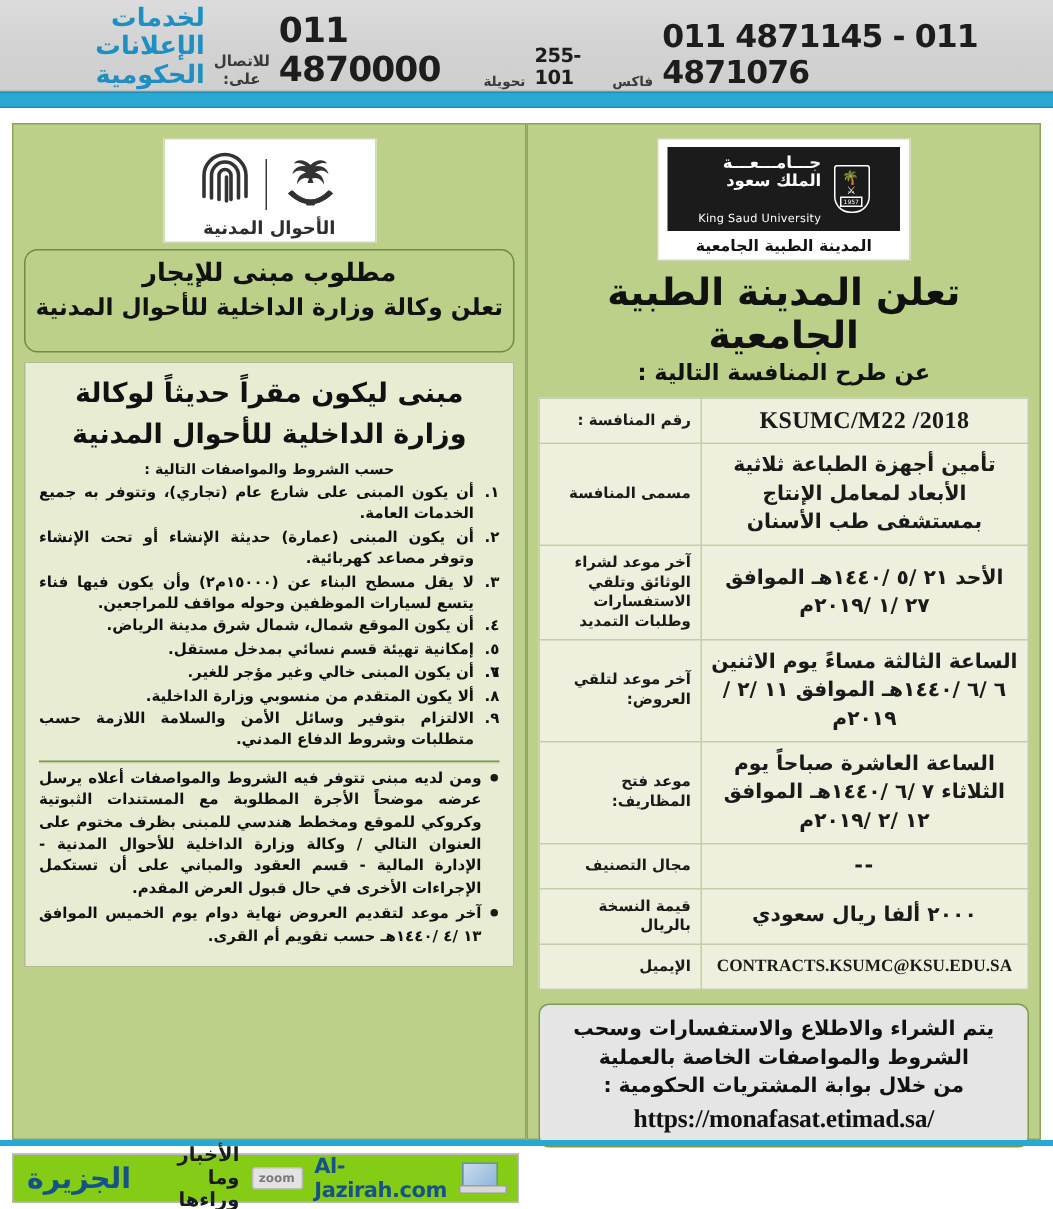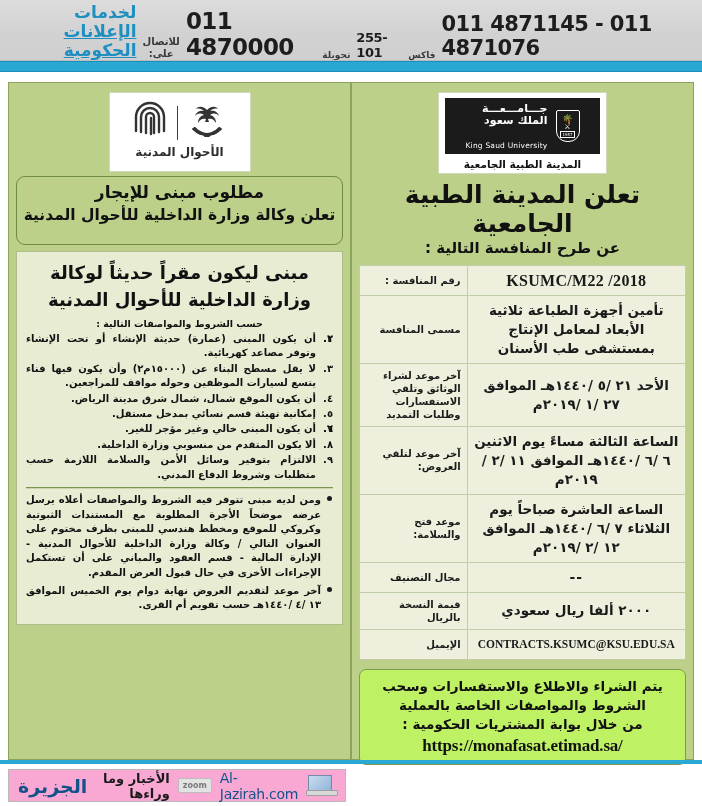"الإعلانات الحكومية" .svc-title .l2 { text-decoration: underline -> none }
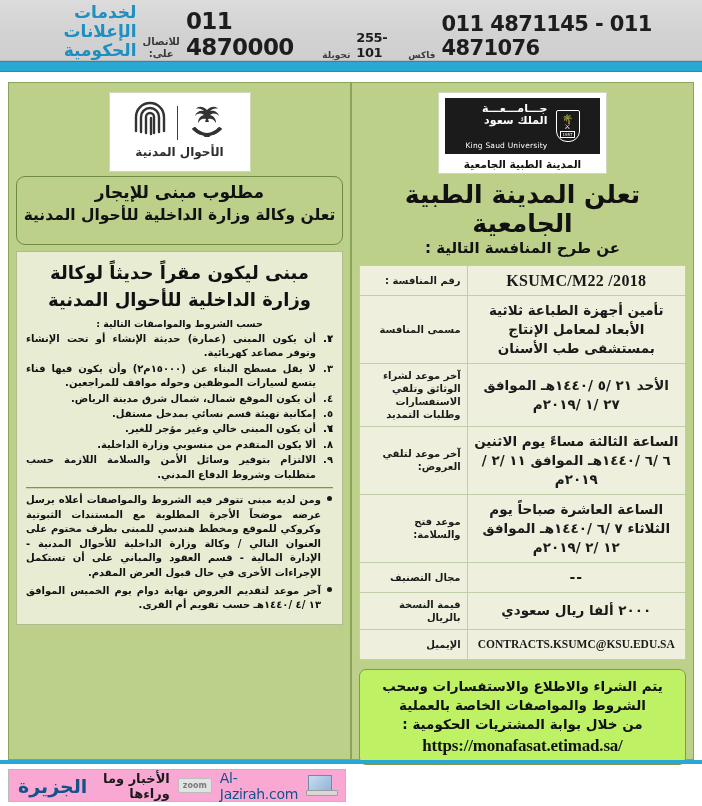"الأحوال المدنية" .ahwal-box { padding-bottom: 12px -> 2px }
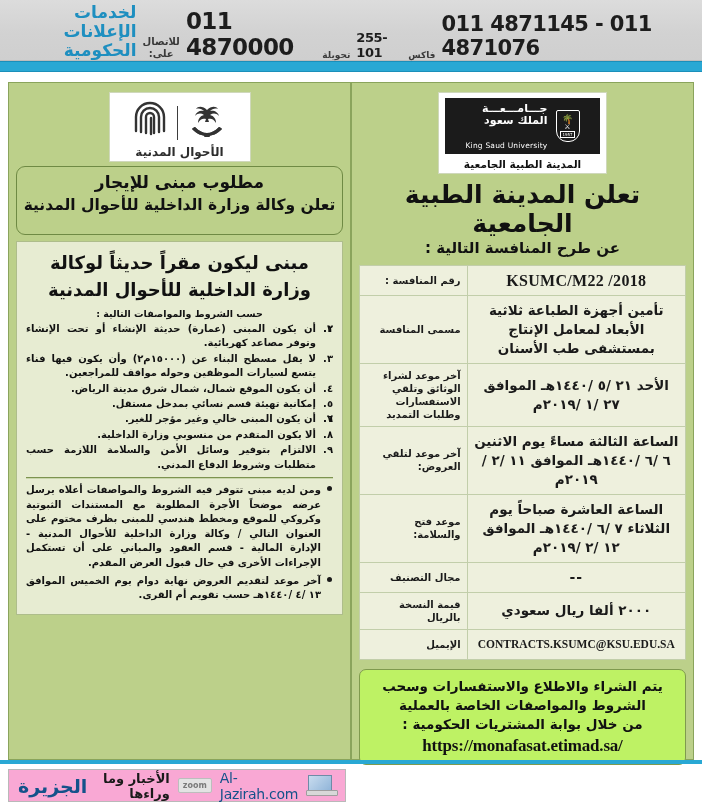"أن يكون المبنى على شارع" span { html: none -> <span>أن يكون المبنى على شارع عام (تجاري)، وتتوفر به جميع الخدمات العامة.</span> }
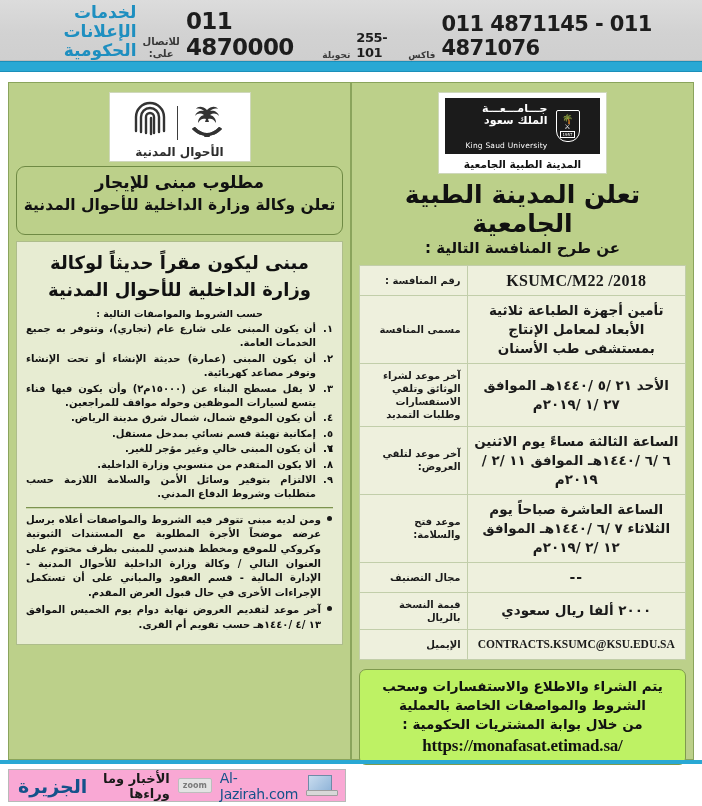"موعد فتح والسلامة:" td.lbl { text: والسلامة -> المظاريف }
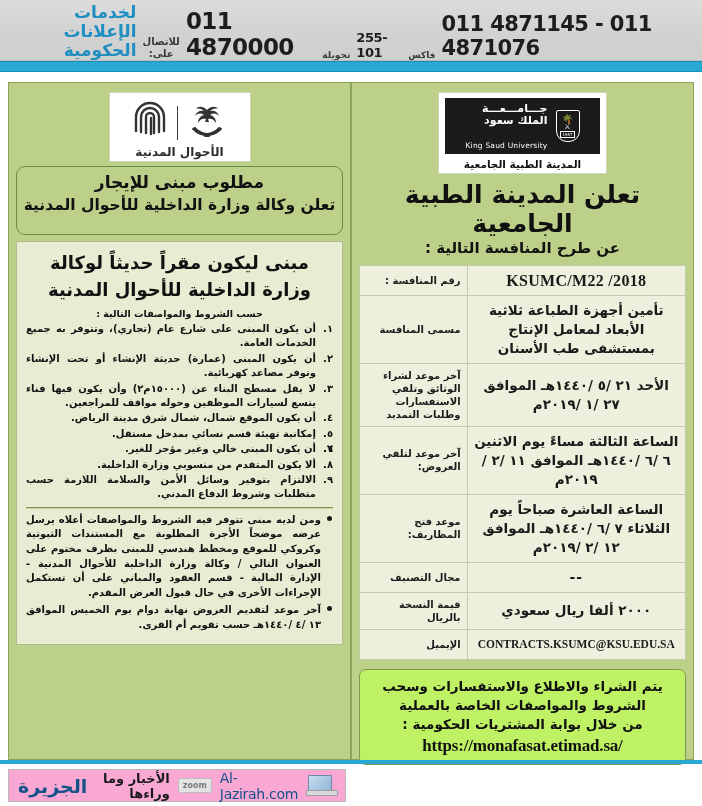"يتم الشراء والاطلاع والاستفسارات وسحب" .portal { background: #bef264 -> #e5e5e5 }
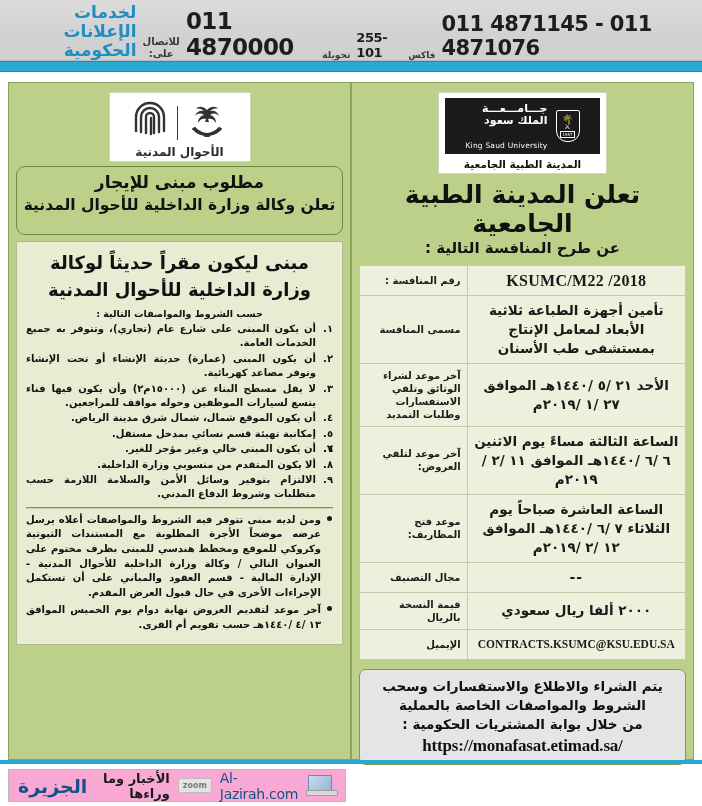"الجزيرة" .footer-inner { background: #f9a8d4 -> #84cc16 }
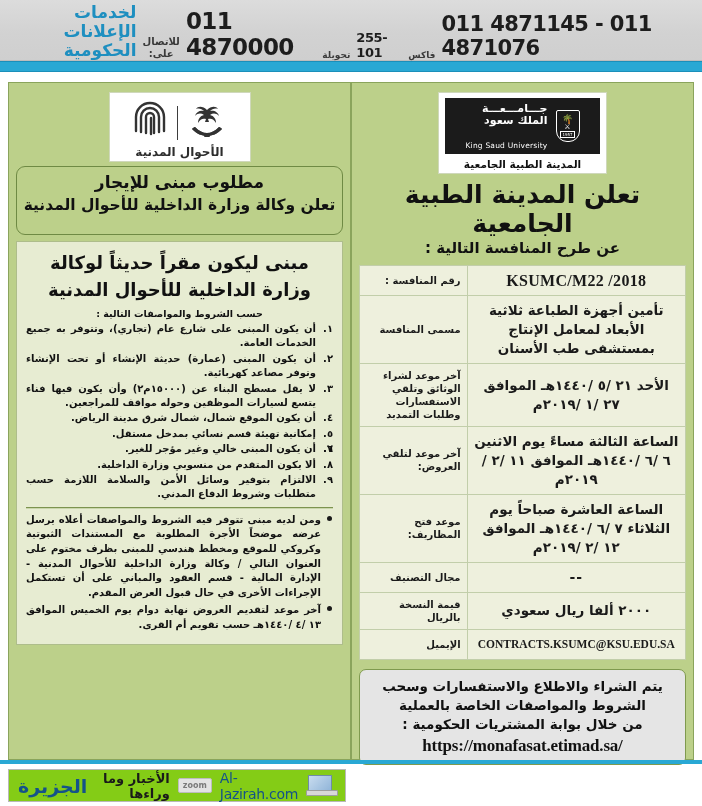"Al-Jazirah.com" .jz-url { font-weight: normal -> bold }
